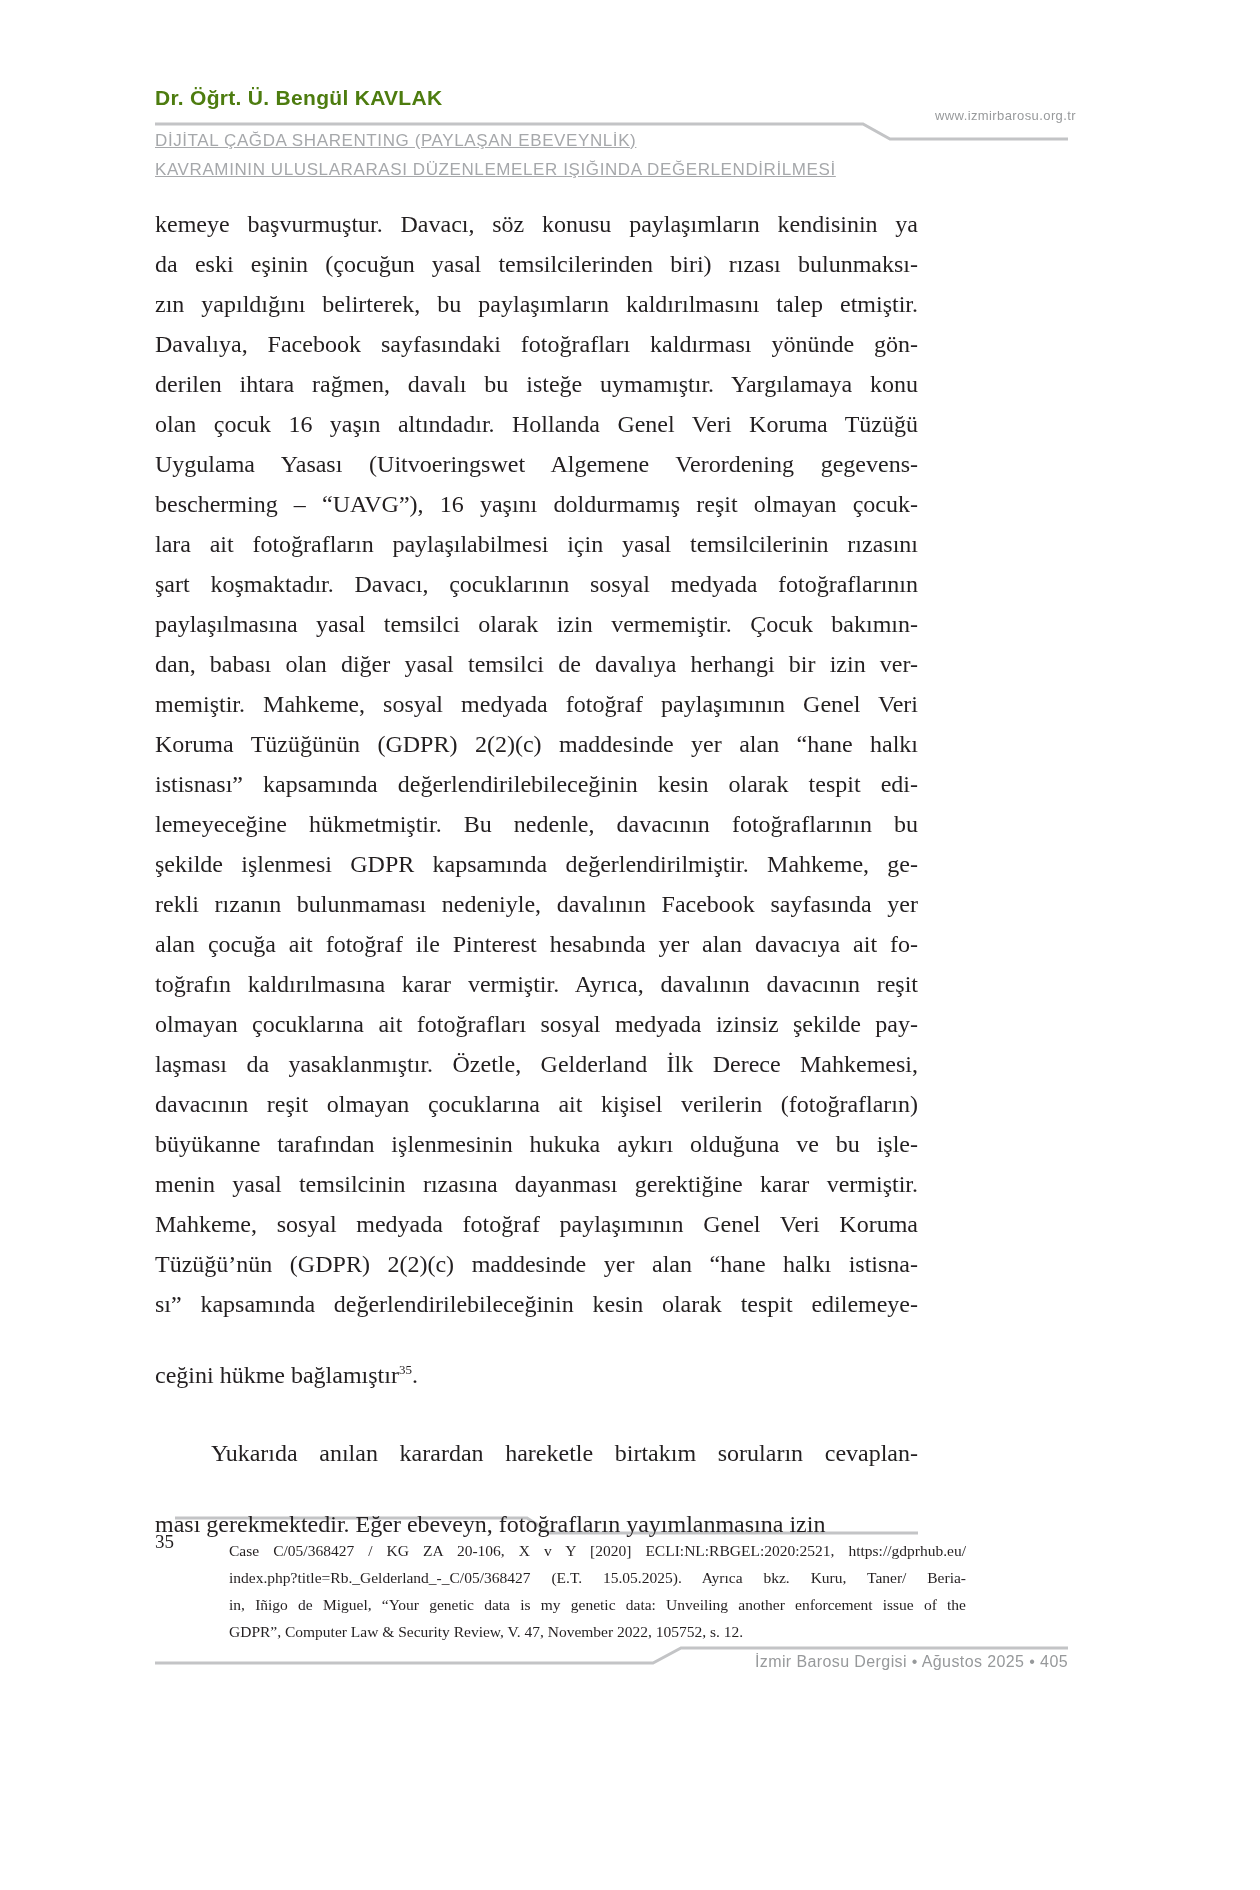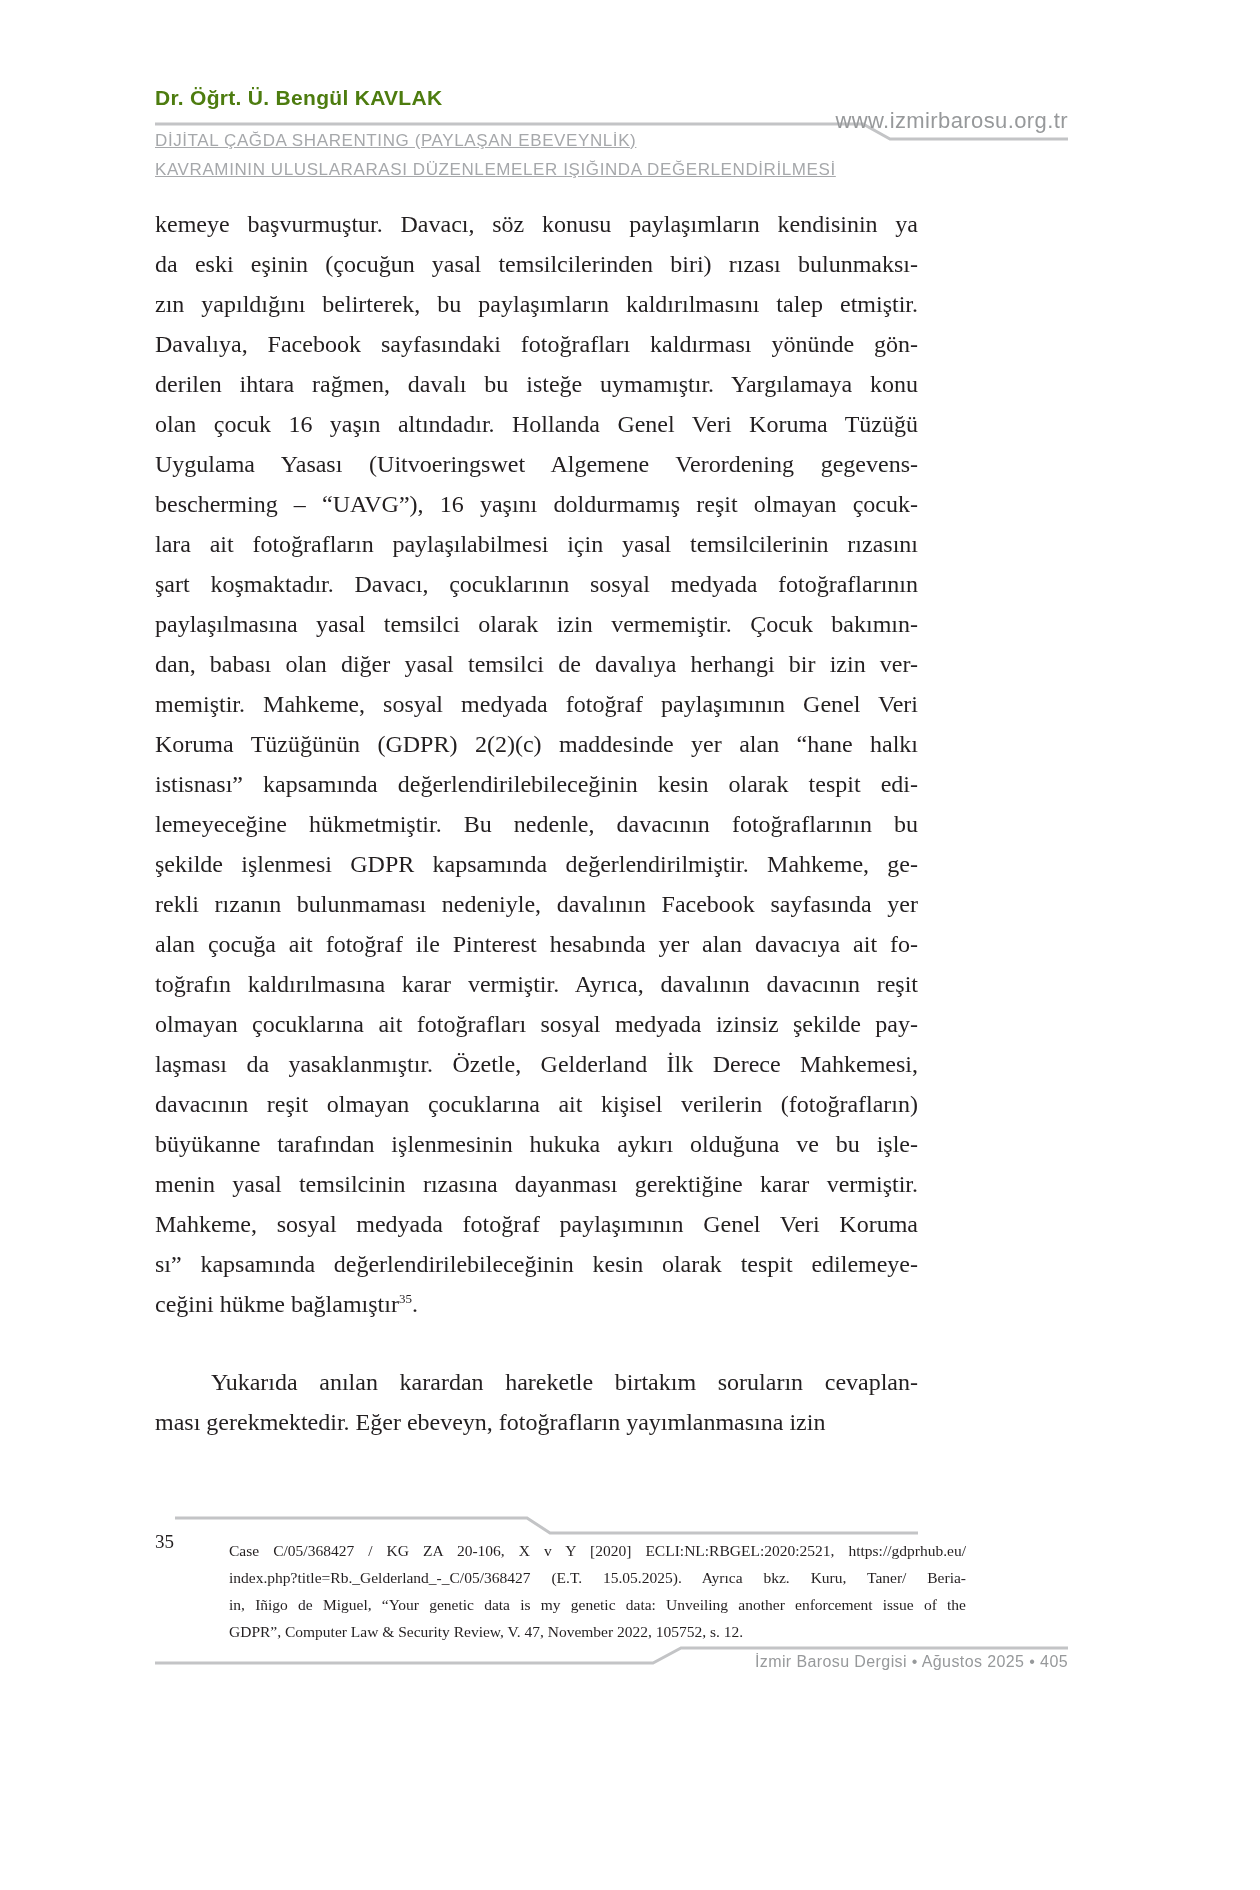"www.izmirbarosu.org.tr" .url { font-size: 22px -> 13px; right: 192px -> 184px }
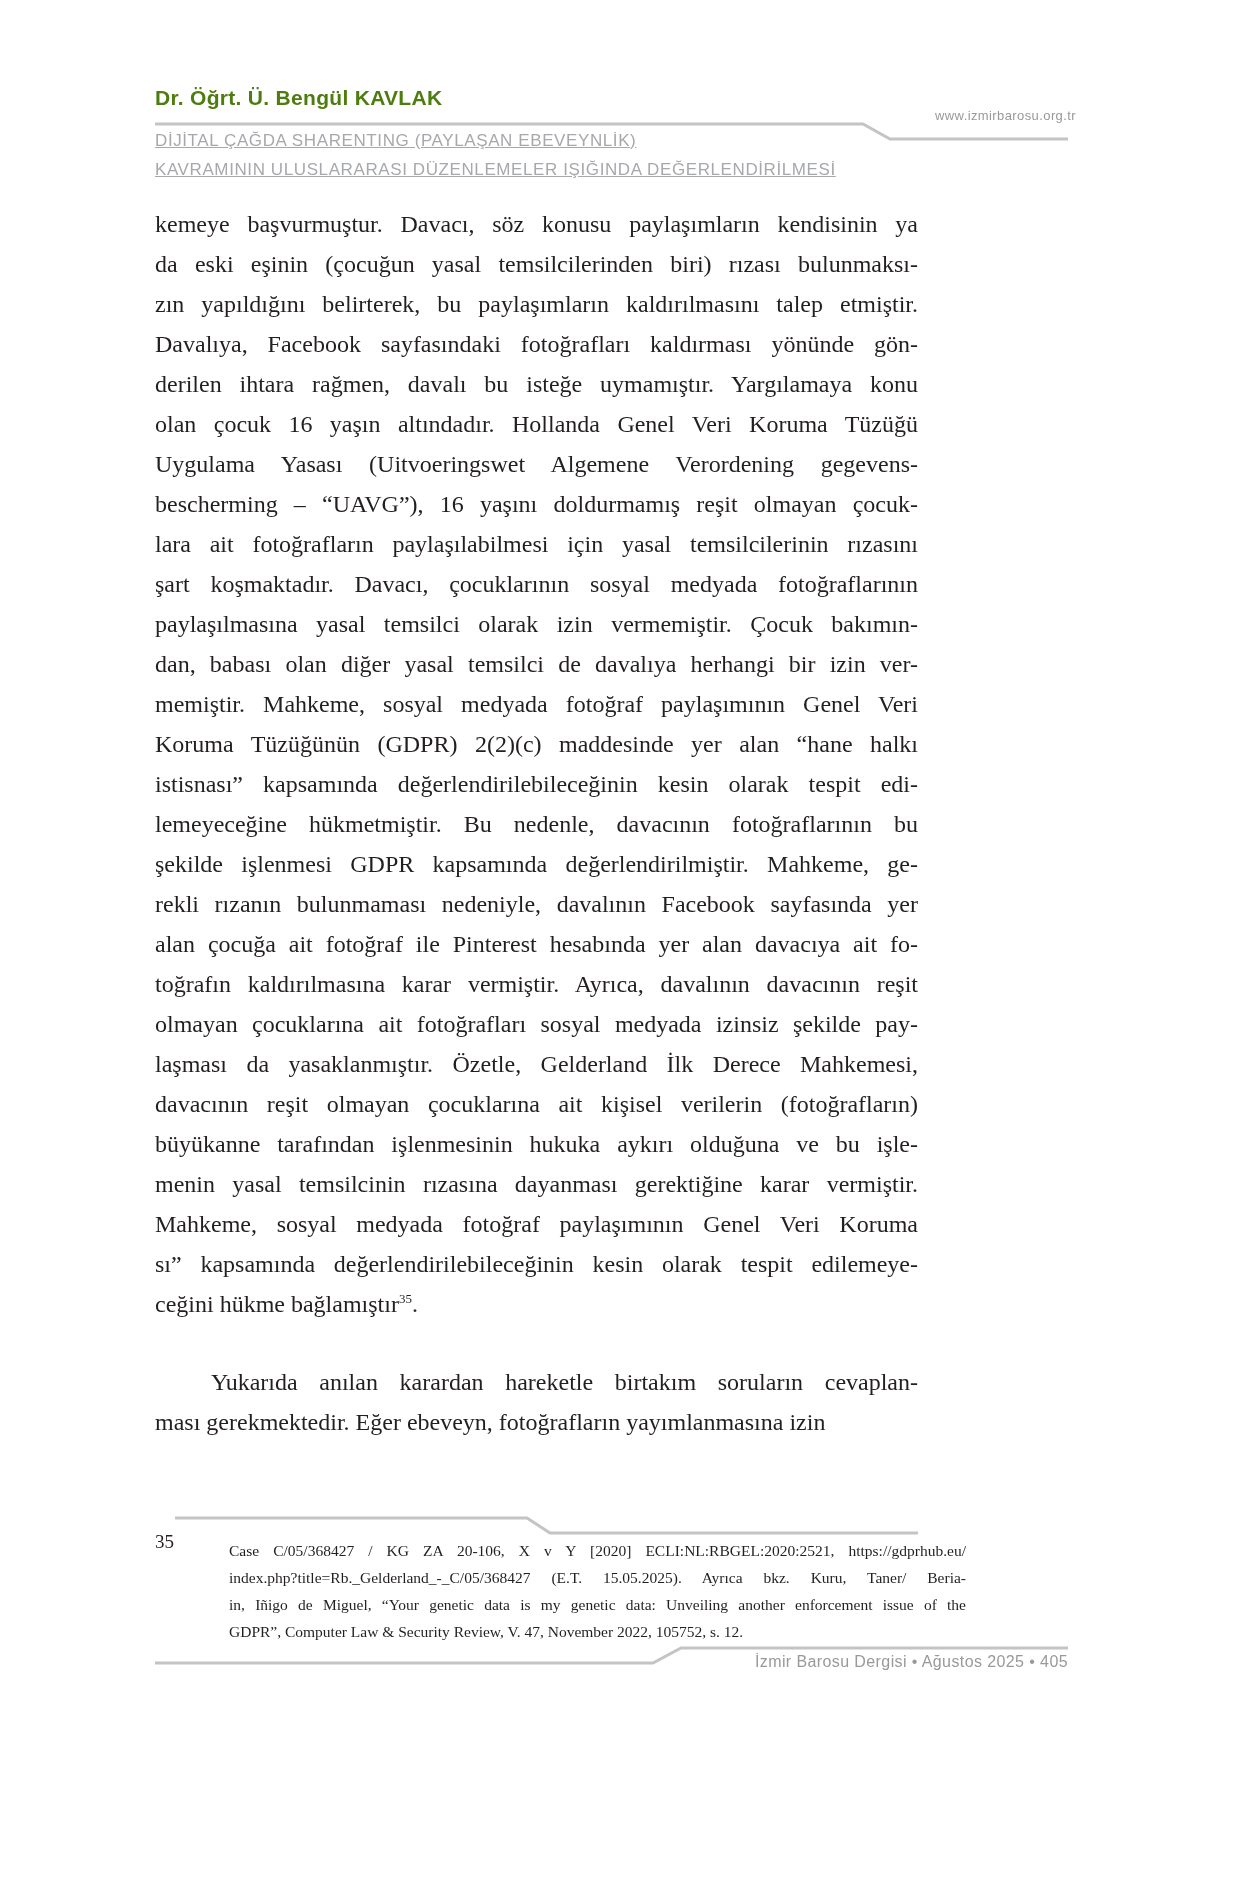"Tüzüğü’nün (GDPR) 2(2)(c) maddesinde yer" div.line { html: none -> <div><span>Tüzüğü’nün (GDPR) 2(2)(c) maddesinde yer alan “hane halkı istisna-</span></div> }
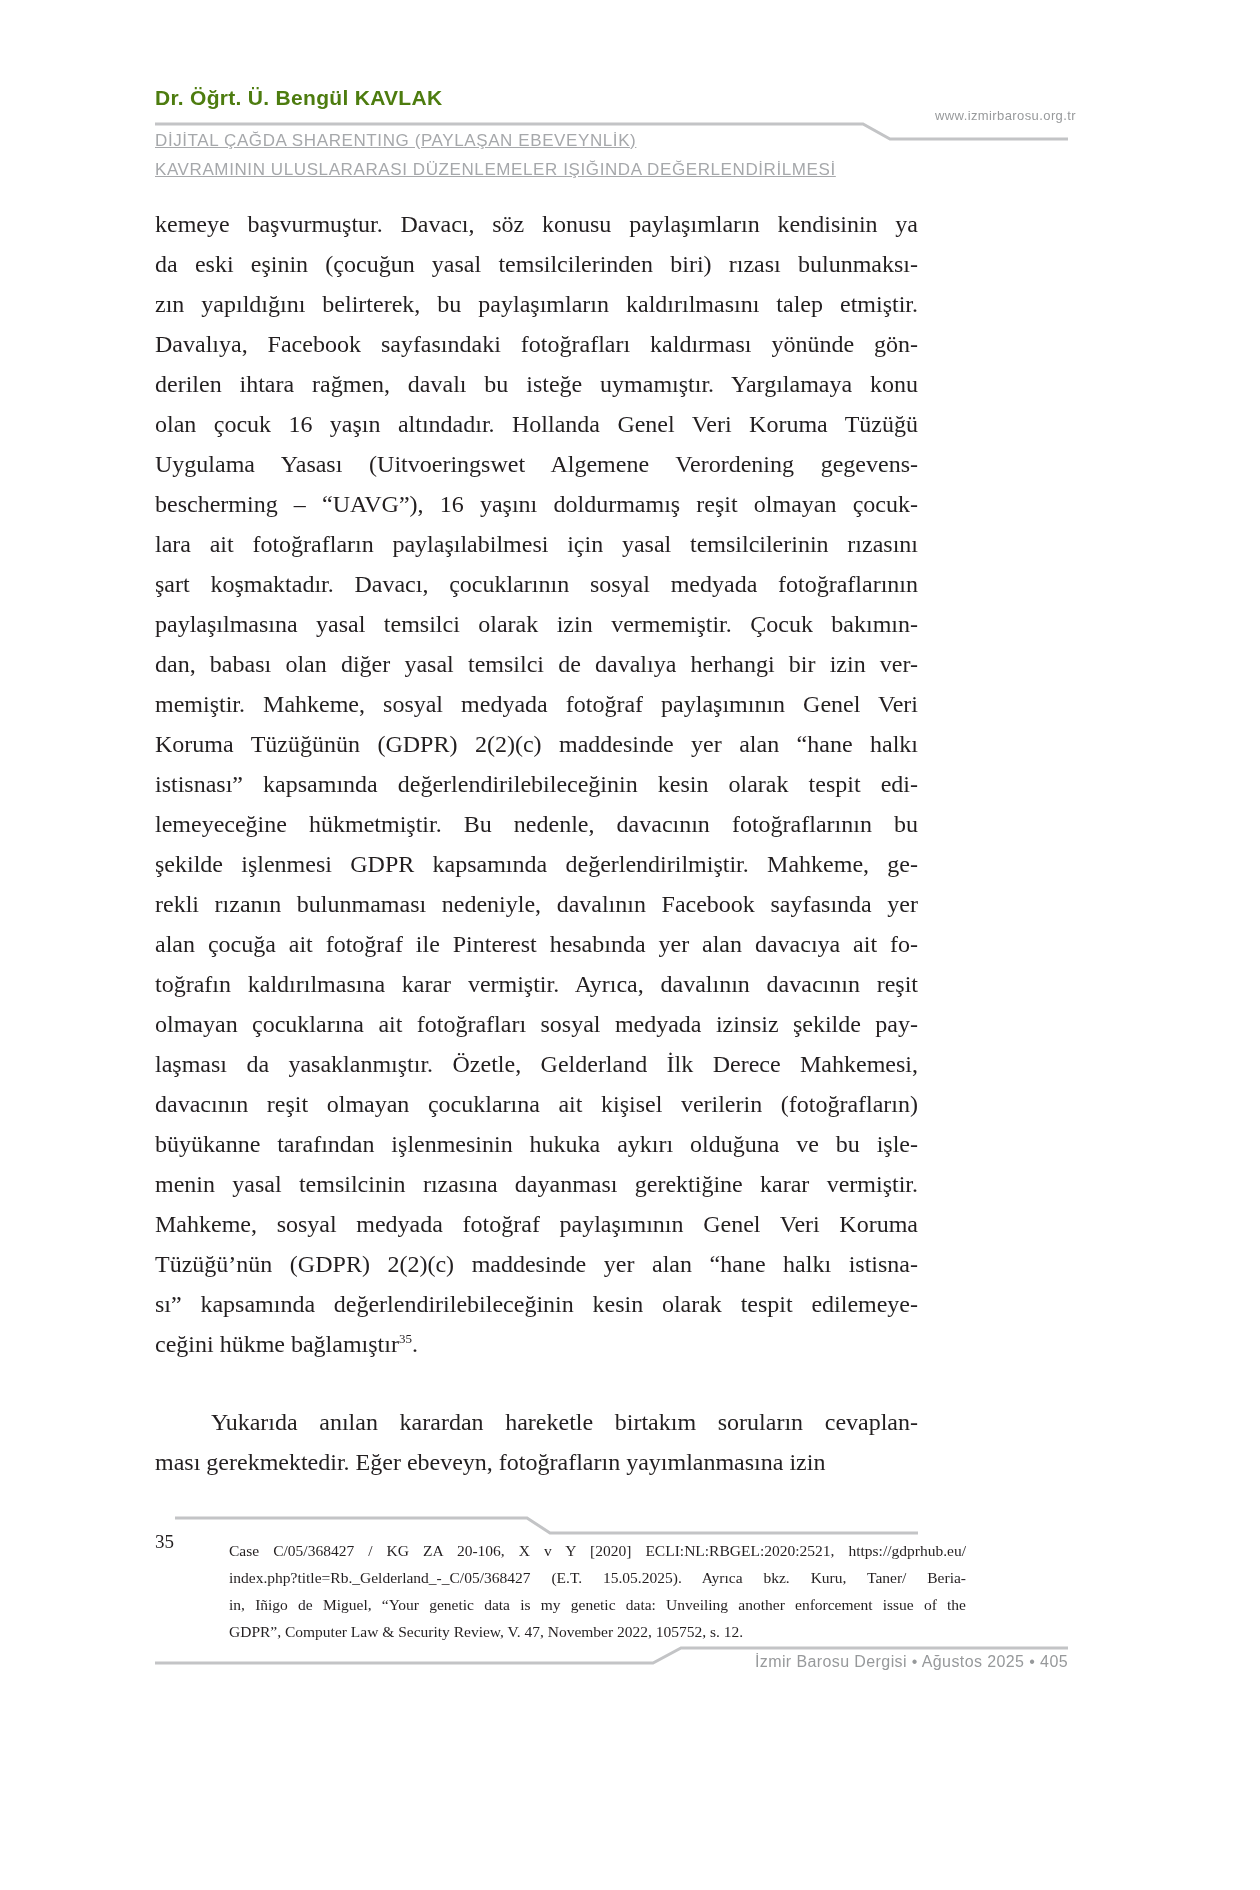"ceğini hükme bağlamıştır35." .line.end { margin-top: none -> 31px }
